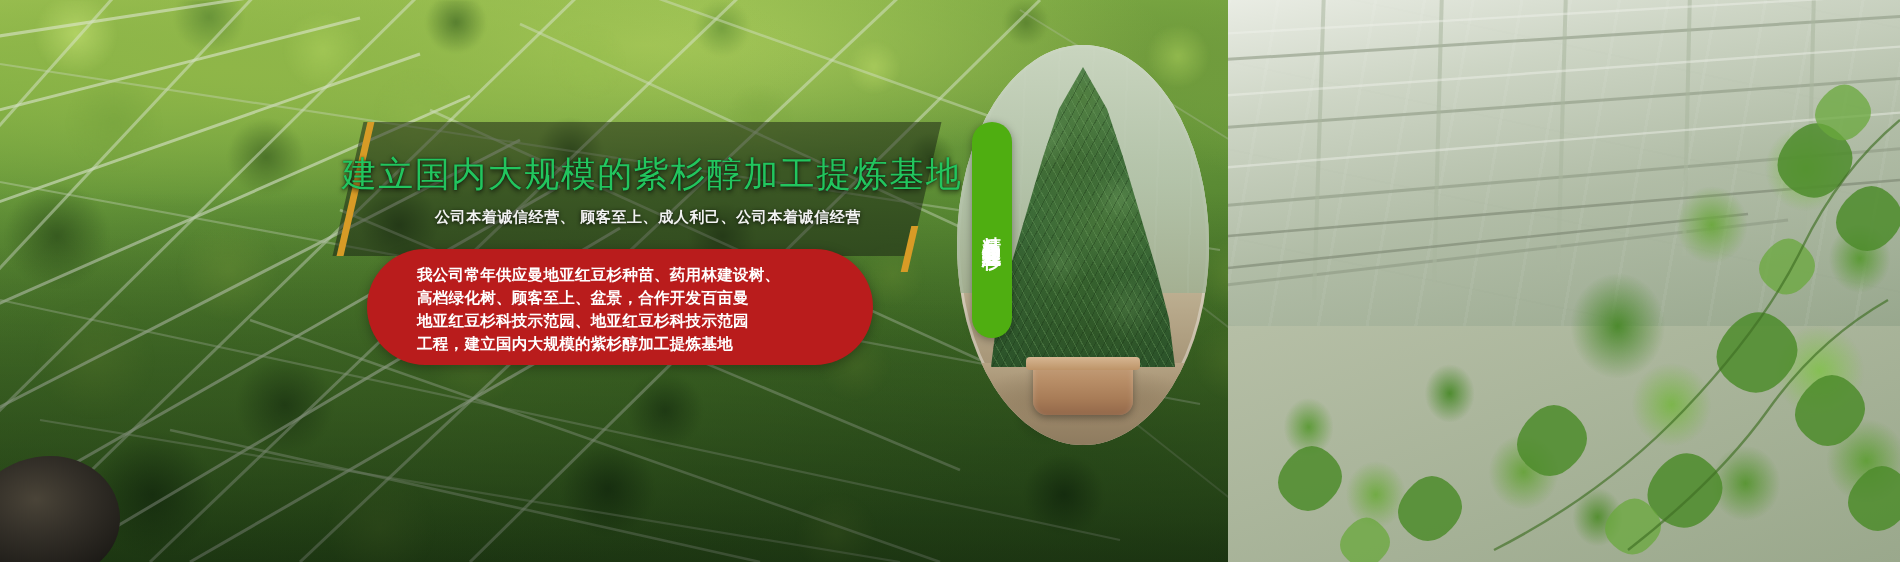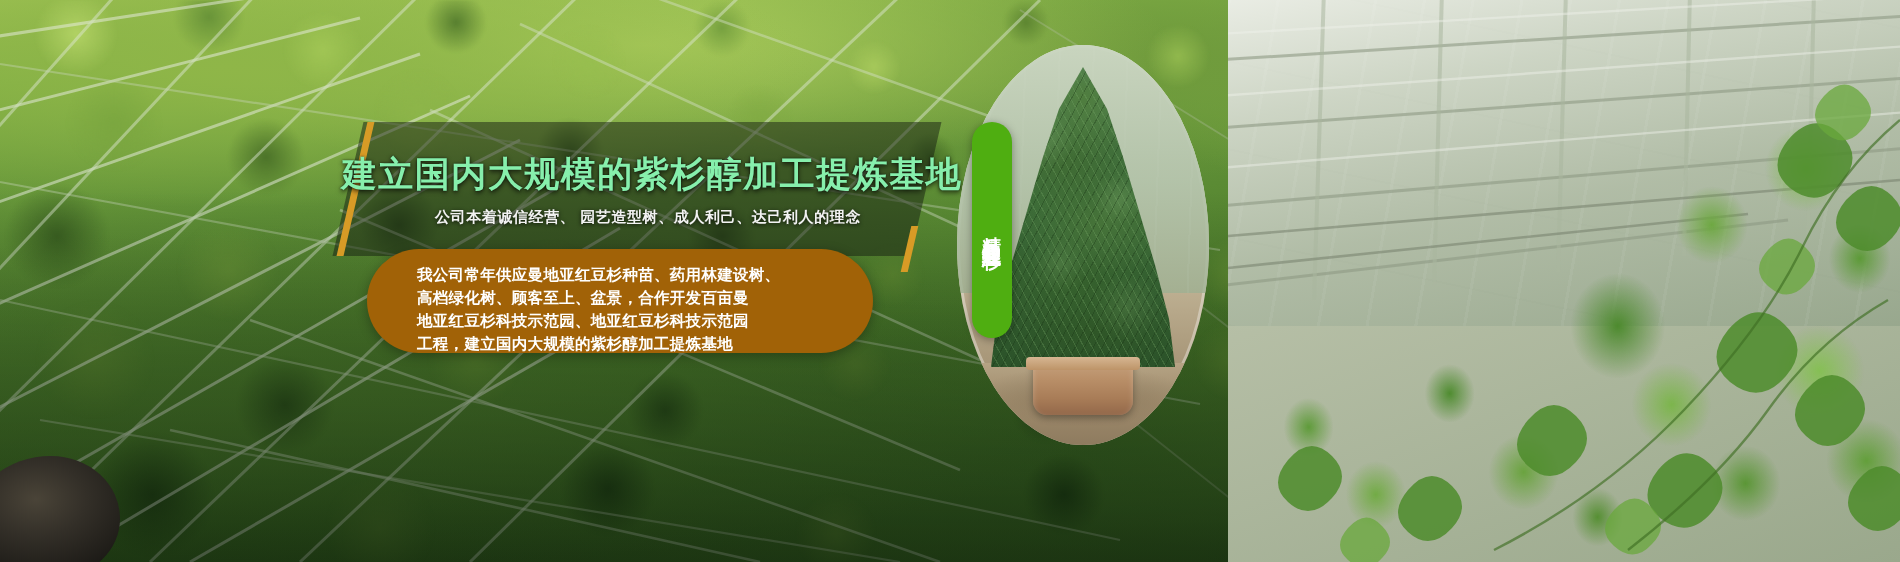"建立国内大规模的紫杉醇加工提炼基地" .headline { color: #86efac -> #22c55e; font-weight: bold -> normal }
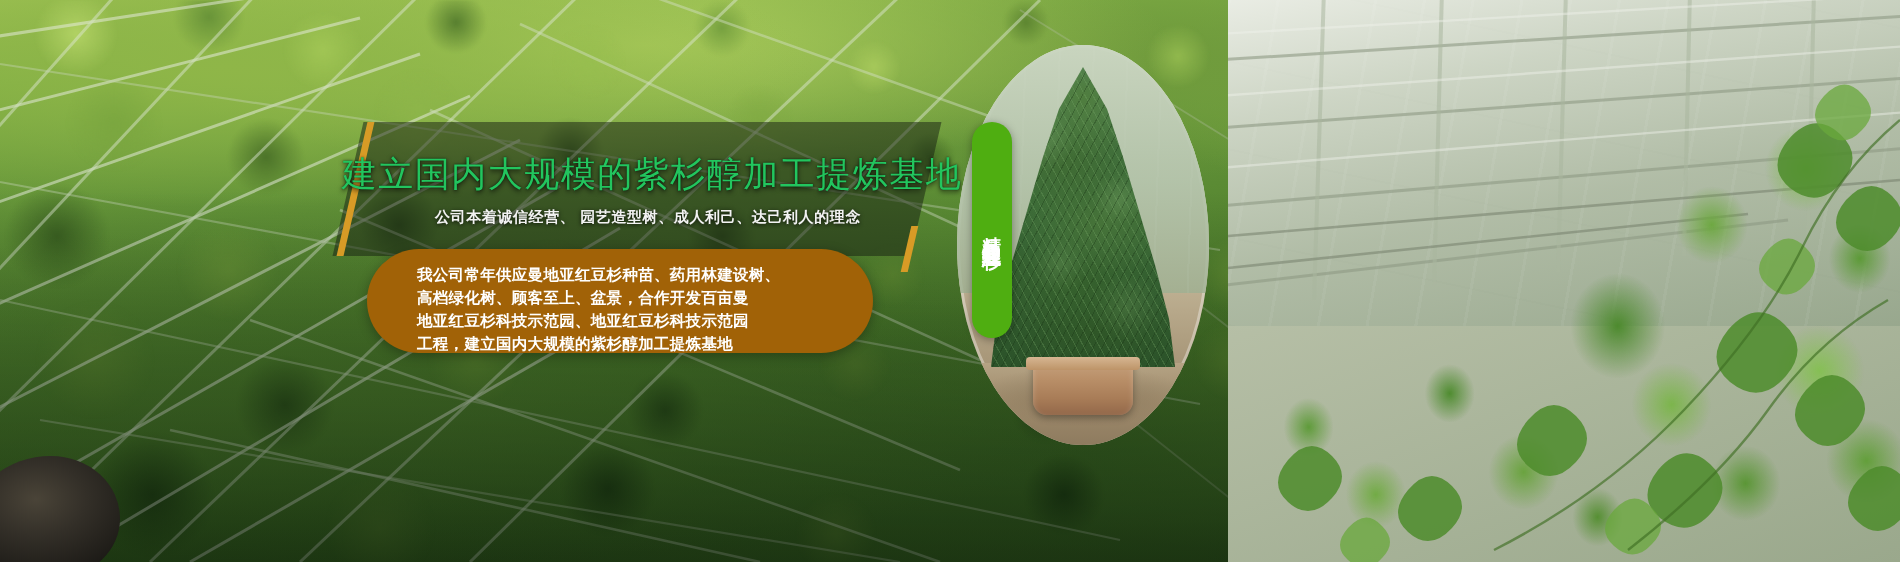"公司本着诚信经营、 园艺造型树、成人利己、达己利人的理念" p.subhead { text: 园艺造型树、成人利己、达己利人的理念 -> 顾客至上、成人利己、公司本着诚信经营 }
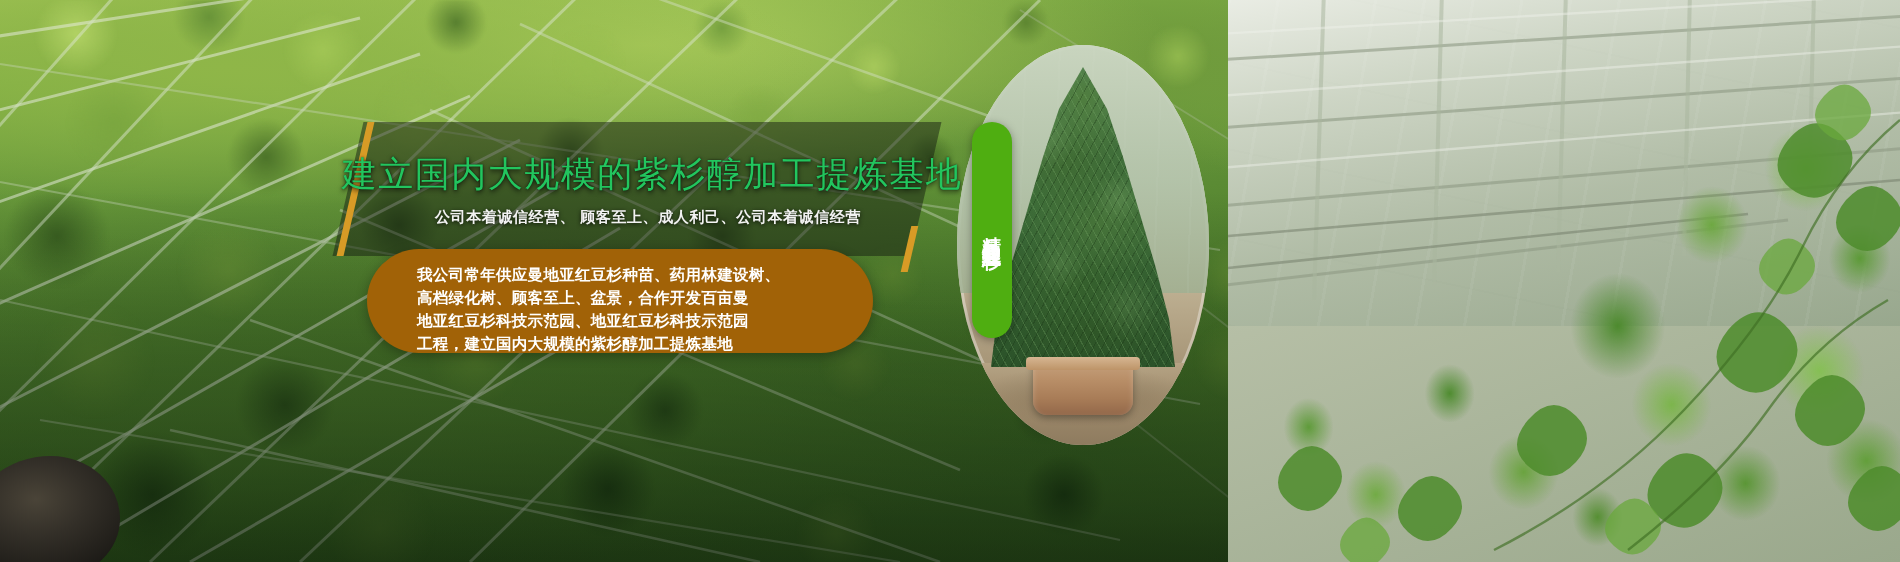"我公司常年供应曼地亚红豆杉种苗、药用林建设树、" .green-panel { background: #a16207 -> #b91c1c; height: 104px -> 116px }
